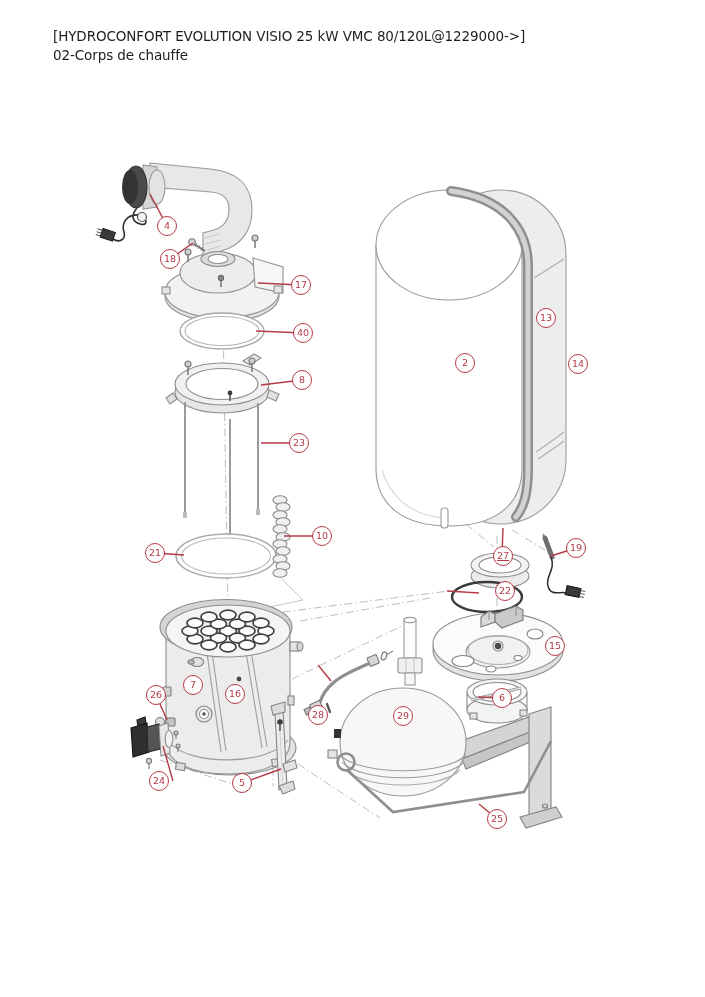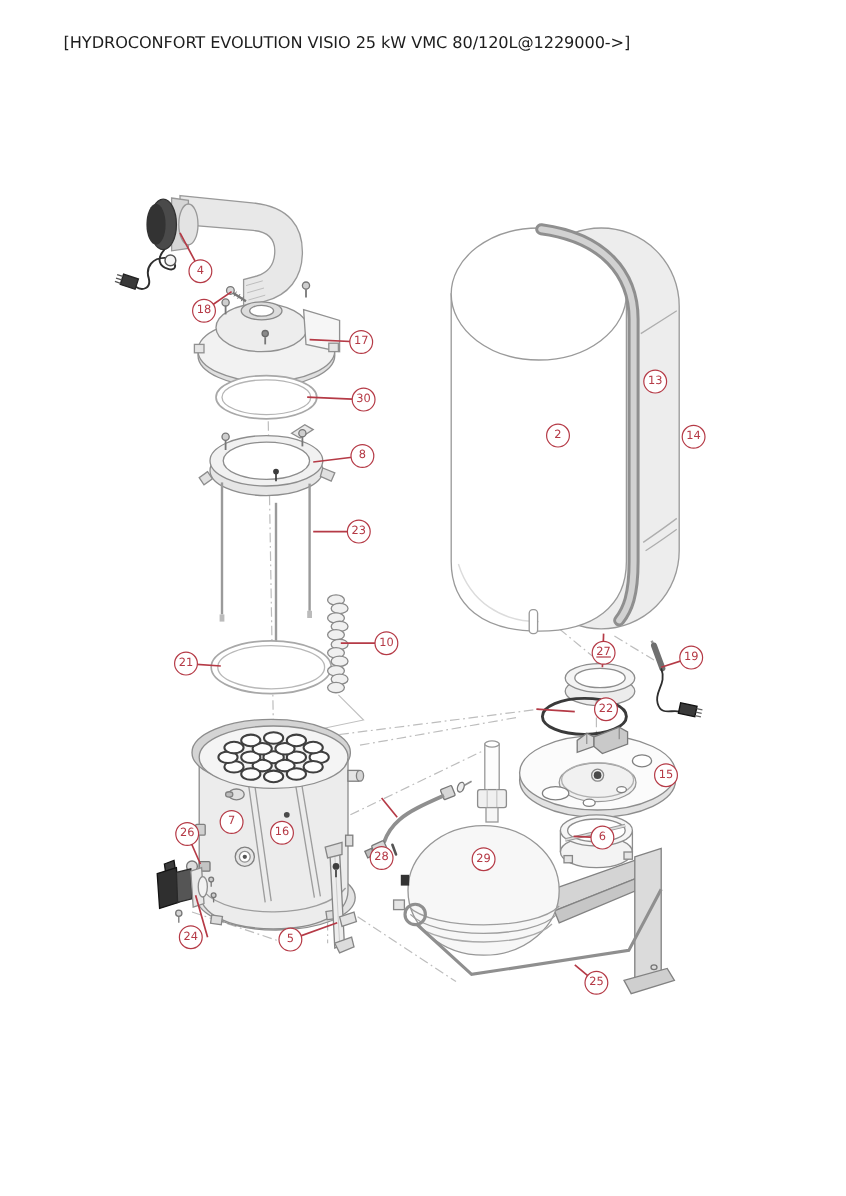"02-Corps de chauffe" div { html: none -> <div>02-Corps de chauffe</div> }
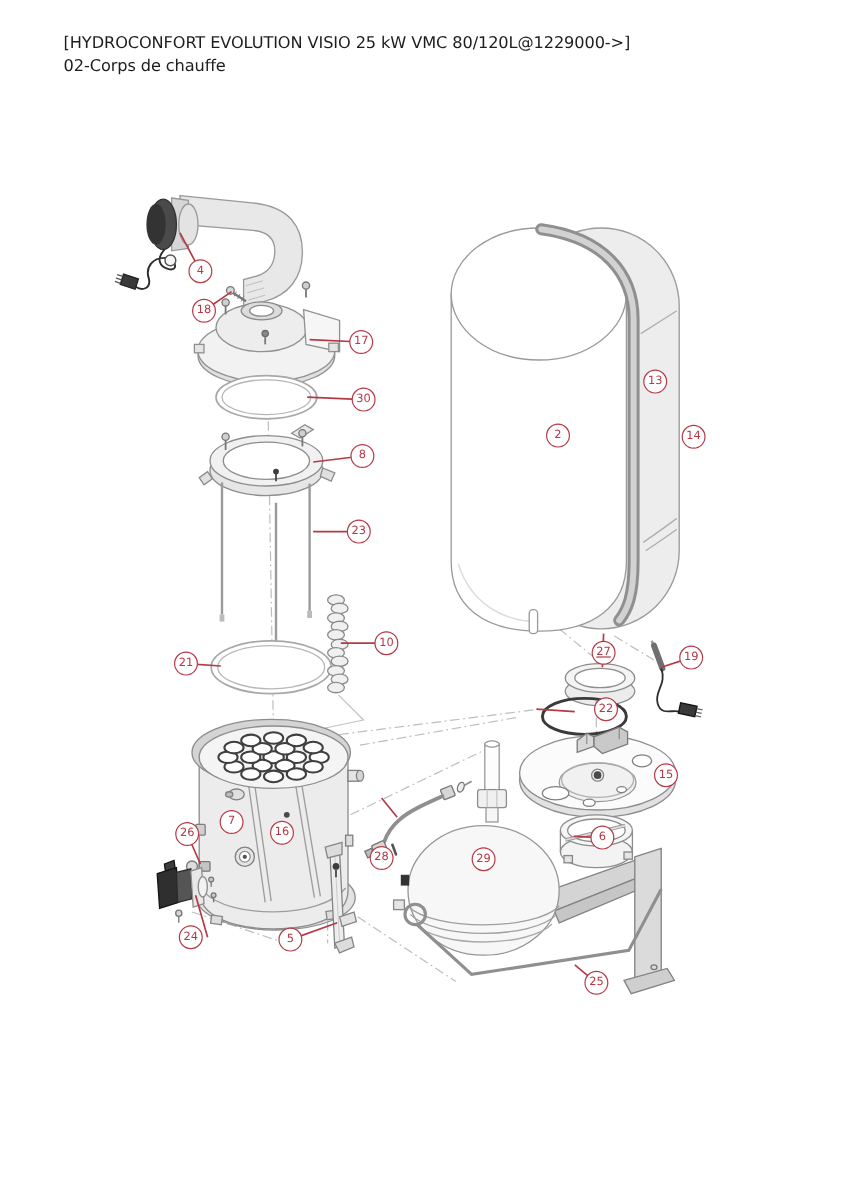"30" div.callout { text: 30 -> 40 }
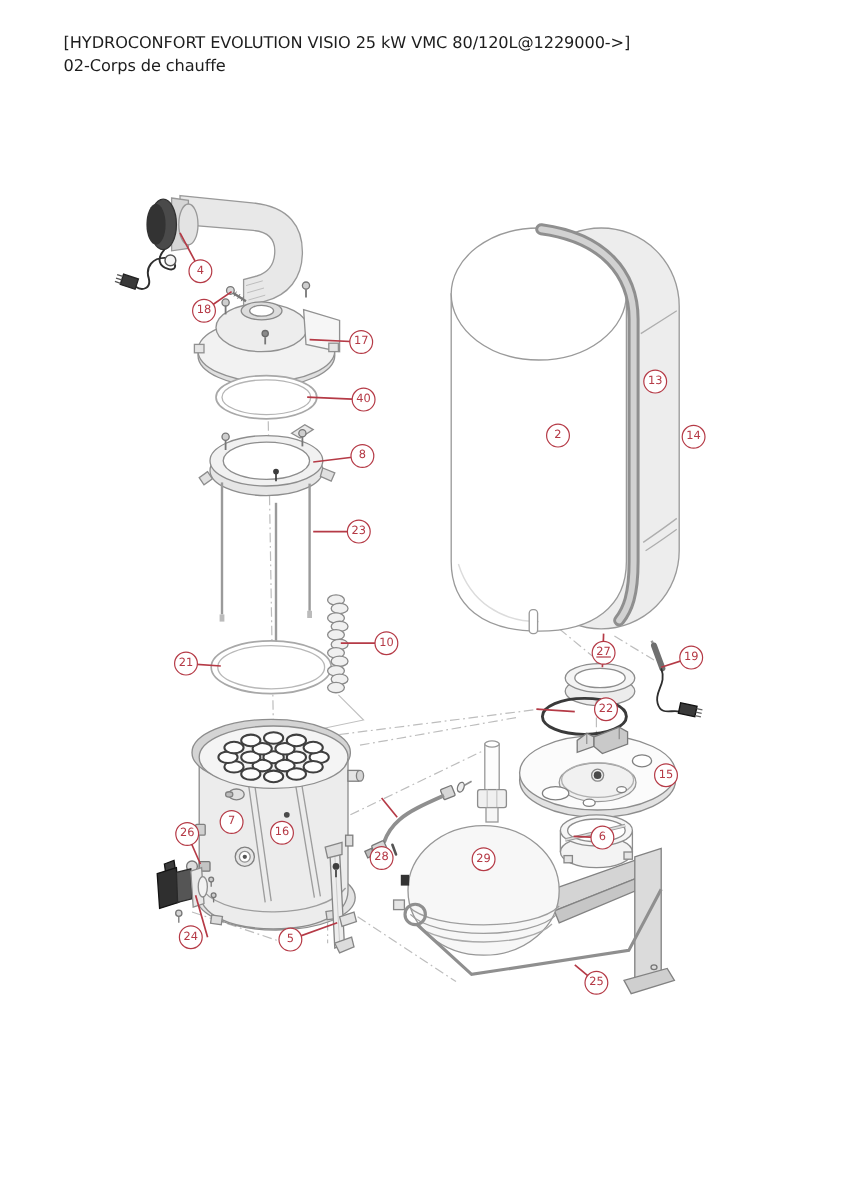"27" div.callout { top: 544px -> 556px }
